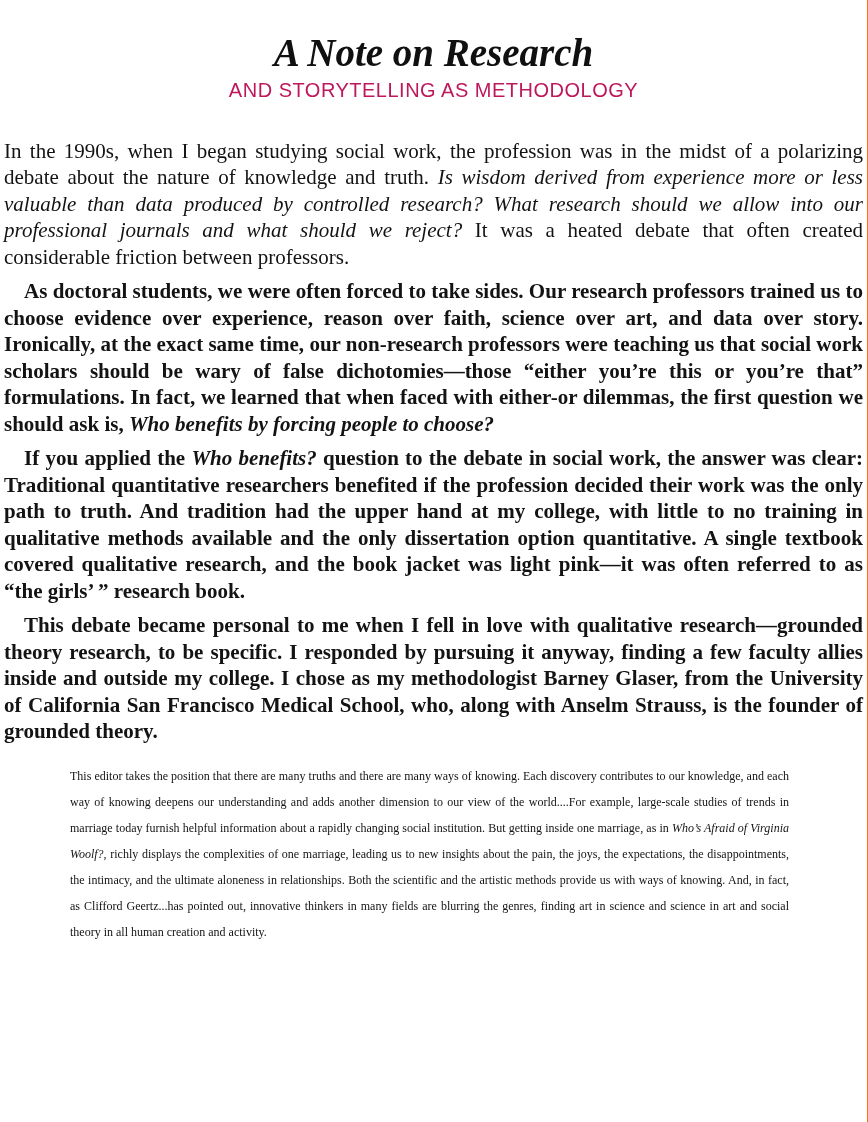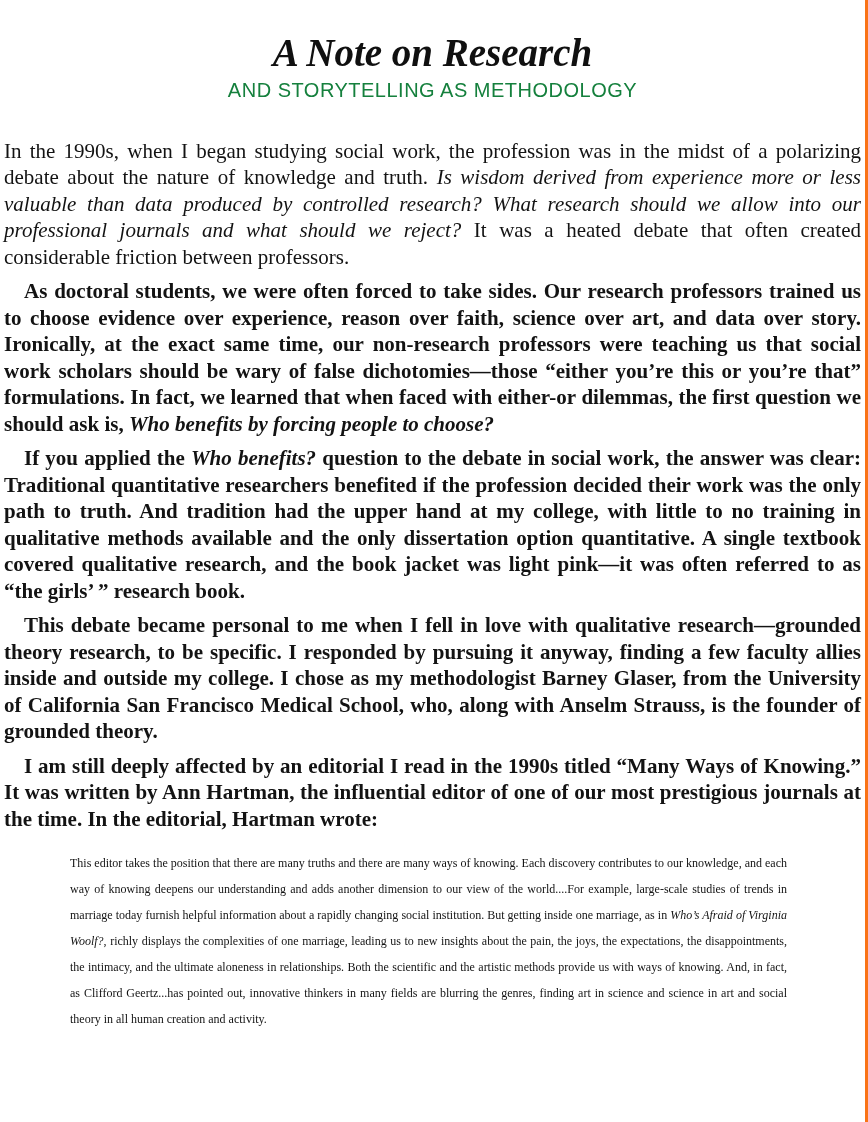"A Note on Research" .page { border-right: 3px solid #f97316 -> 1px solid #f97316 }
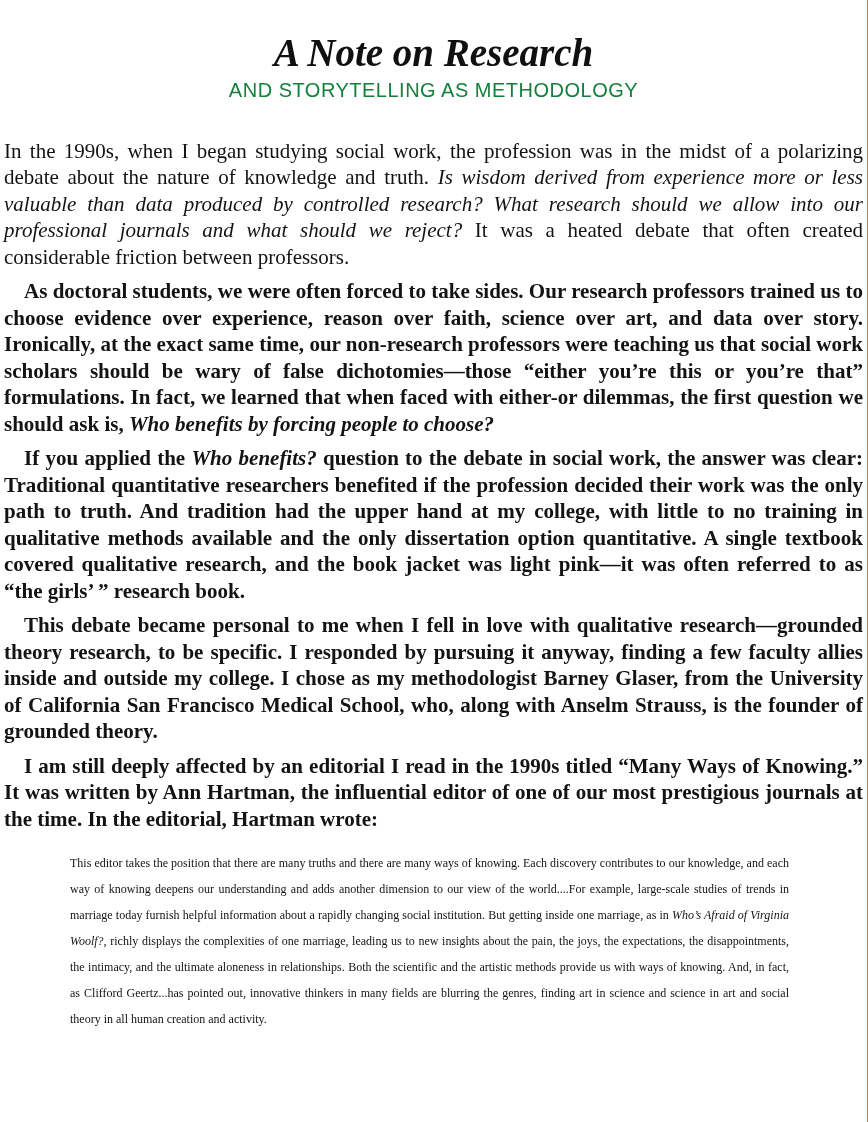"AND STORYTELLING AS METHODOLOGY" .chapter-subtitle { color: #15803d -> #be185d }
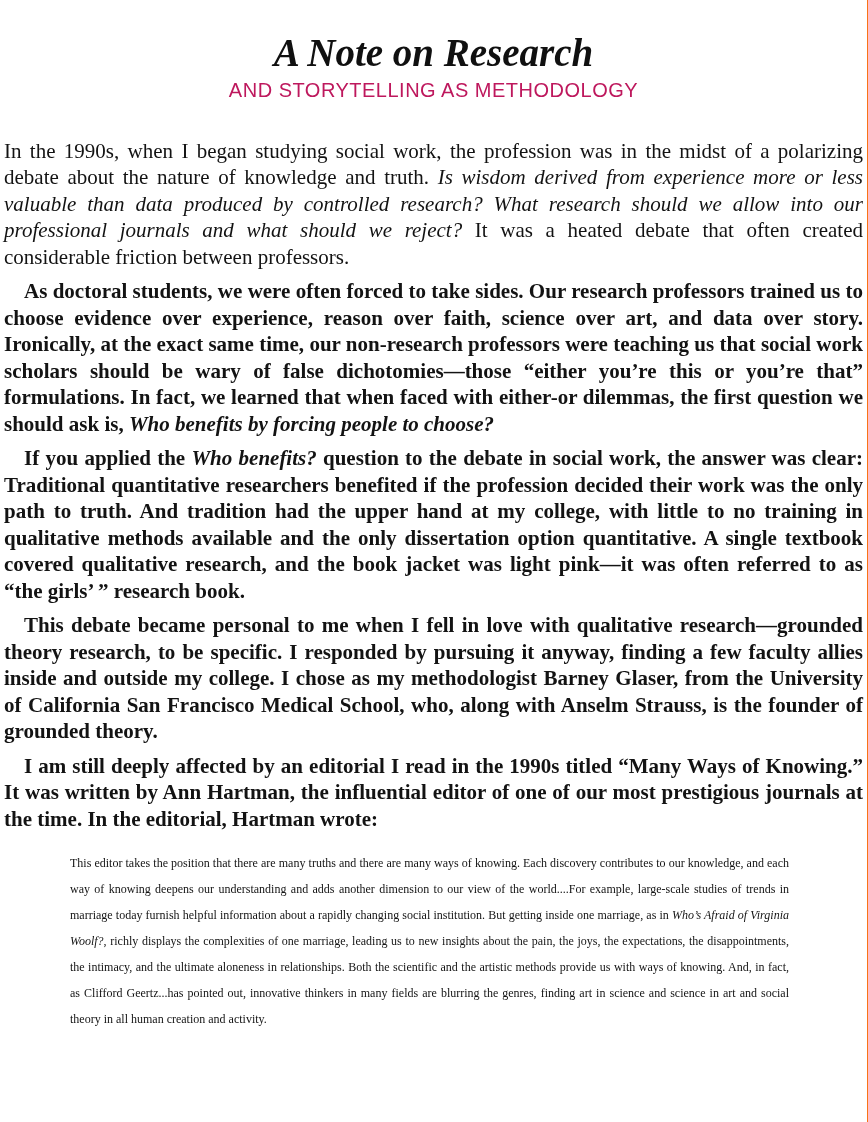"I am still deeply affected" p.para { html: <p><span>I am still deeply affected by an editorial I read in the 1990s titled “Many Ways of Knowing.” It was written by Ann Hartman, the influential editor of one of our most prestigious journals at the time. In the editorial, Hartman wrote:</span></p> -> none }
